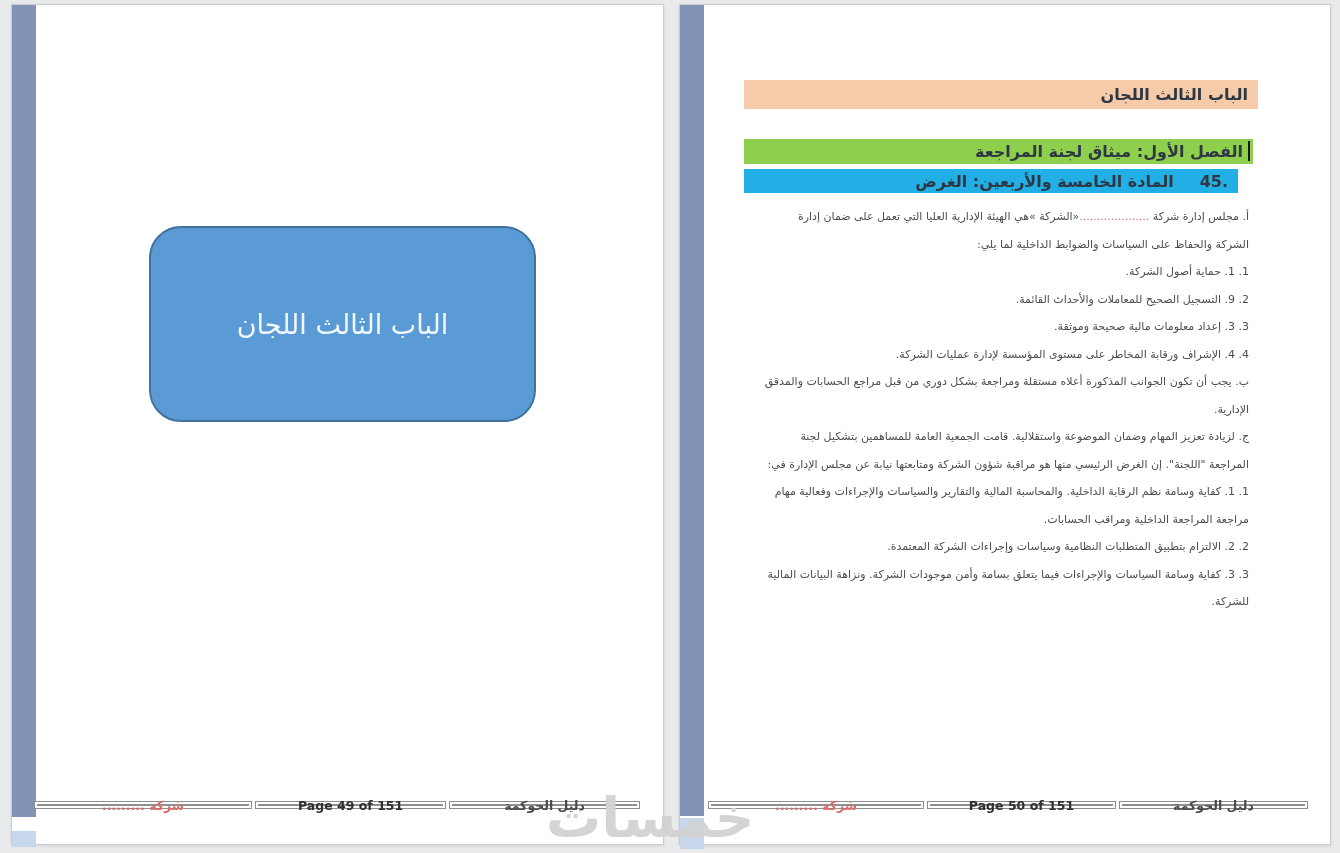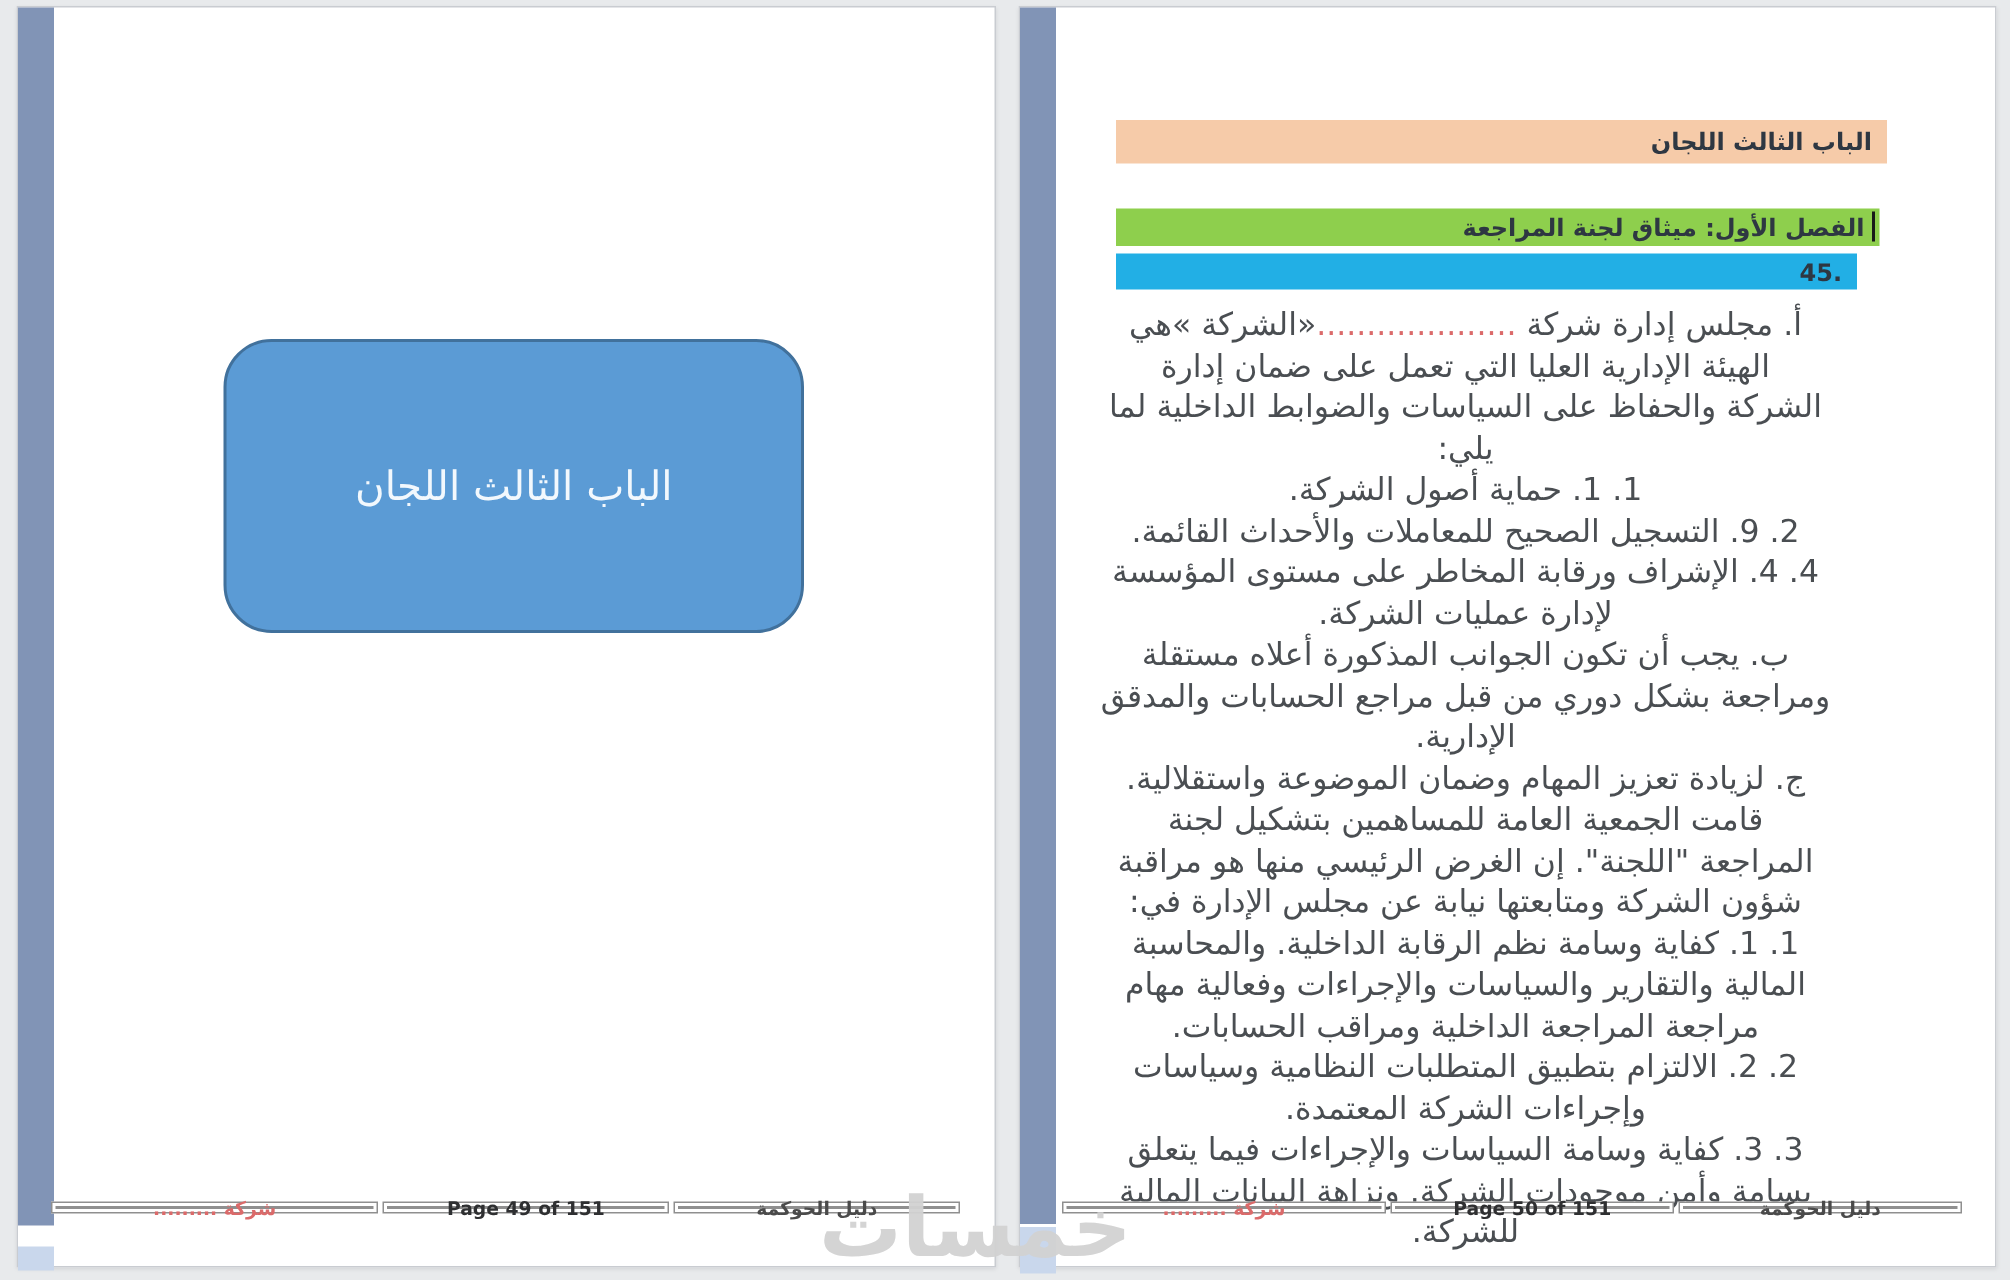"المادة الخامسة والأربعين: الغرض" span { html: none -> <span>المادة الخامسة والأربعين: الغرض</span> }
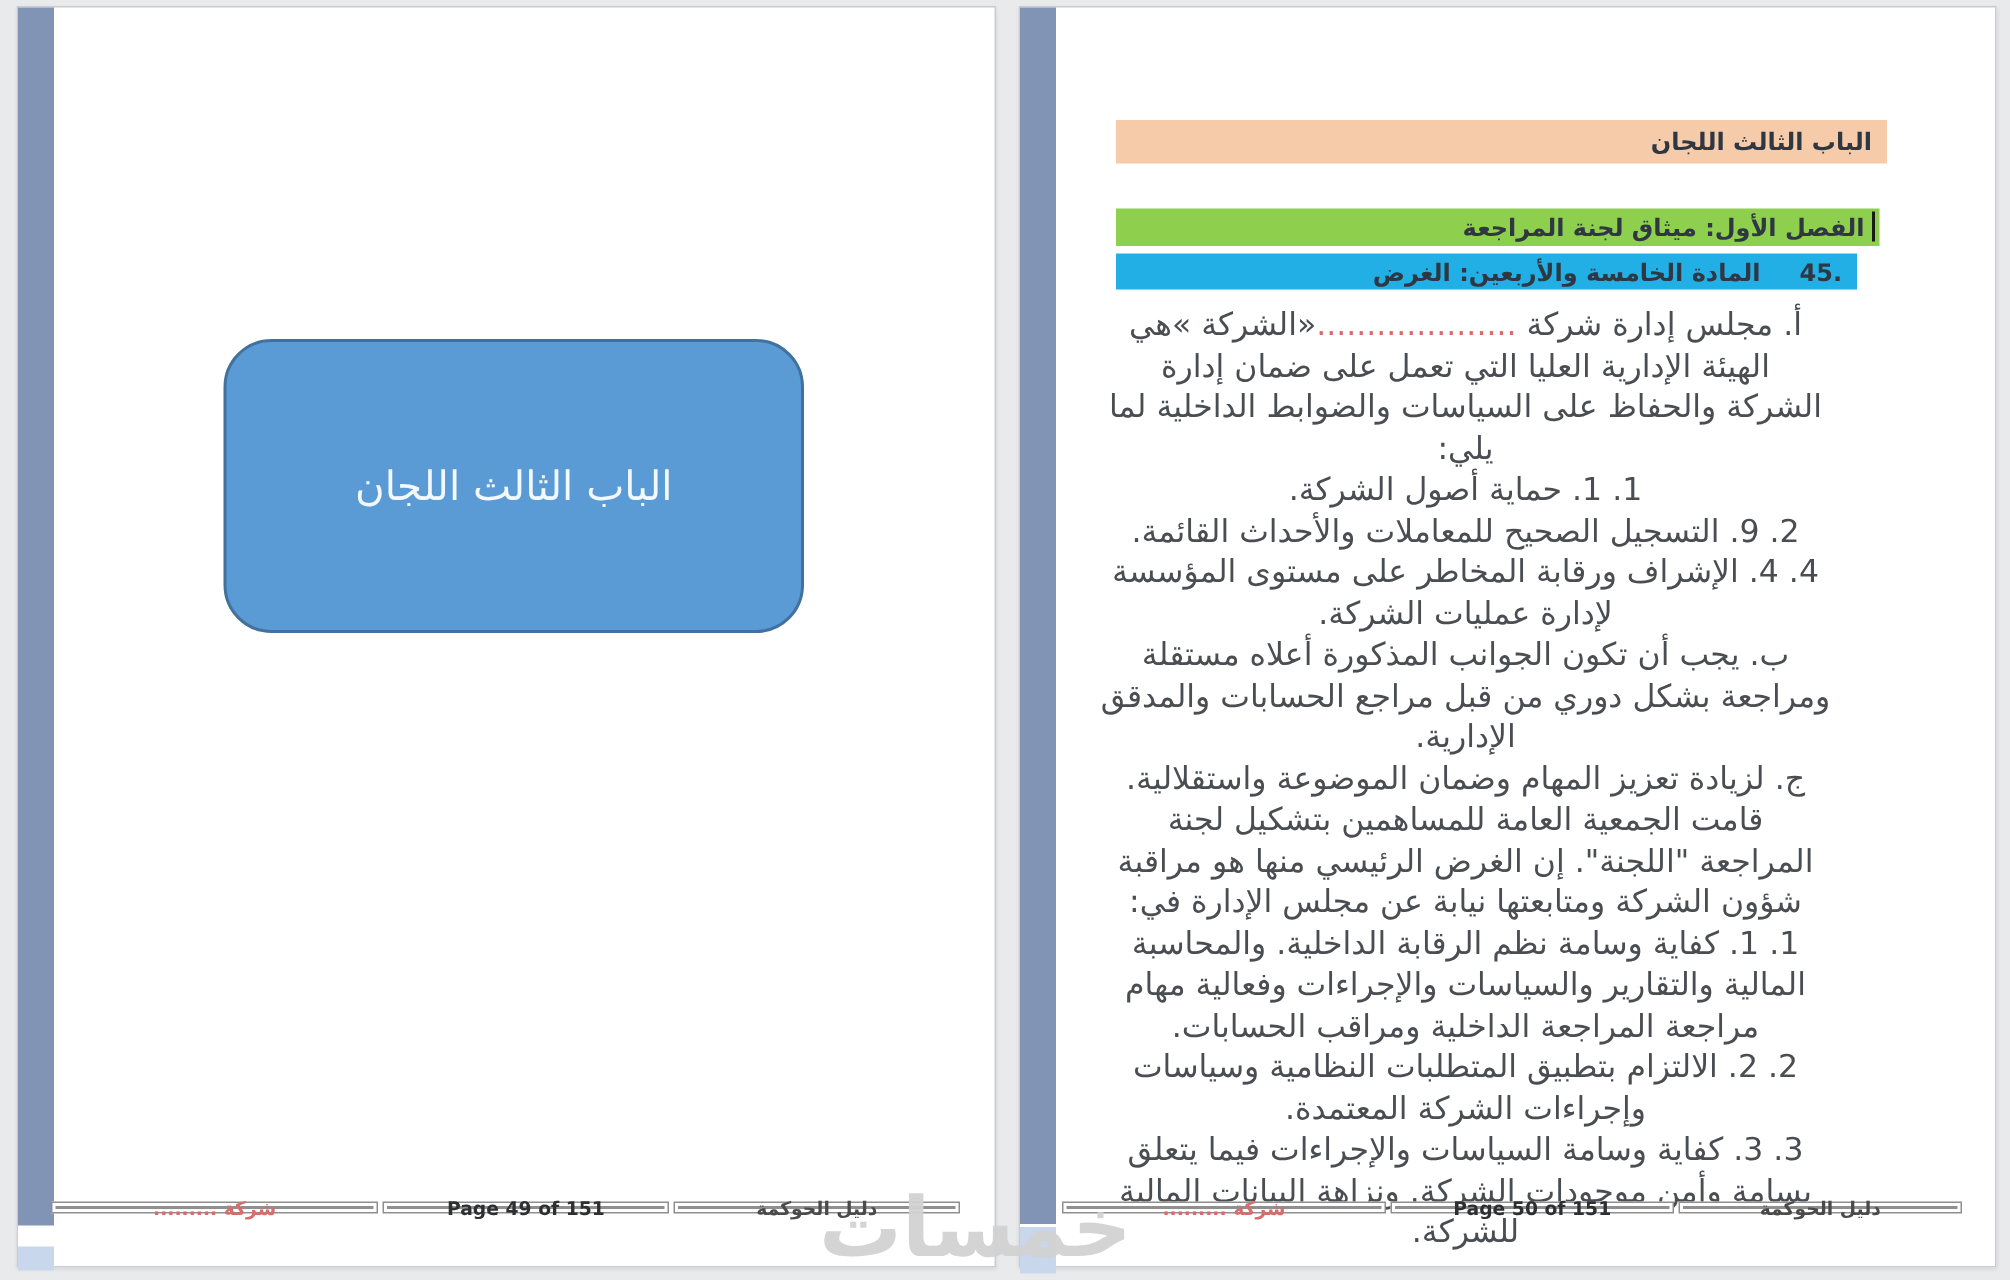"أ. مجلس إدارة شركة" .body-text { font-size: 21px -> 11px; left: 48px -> 71px; text-align: center -> right }
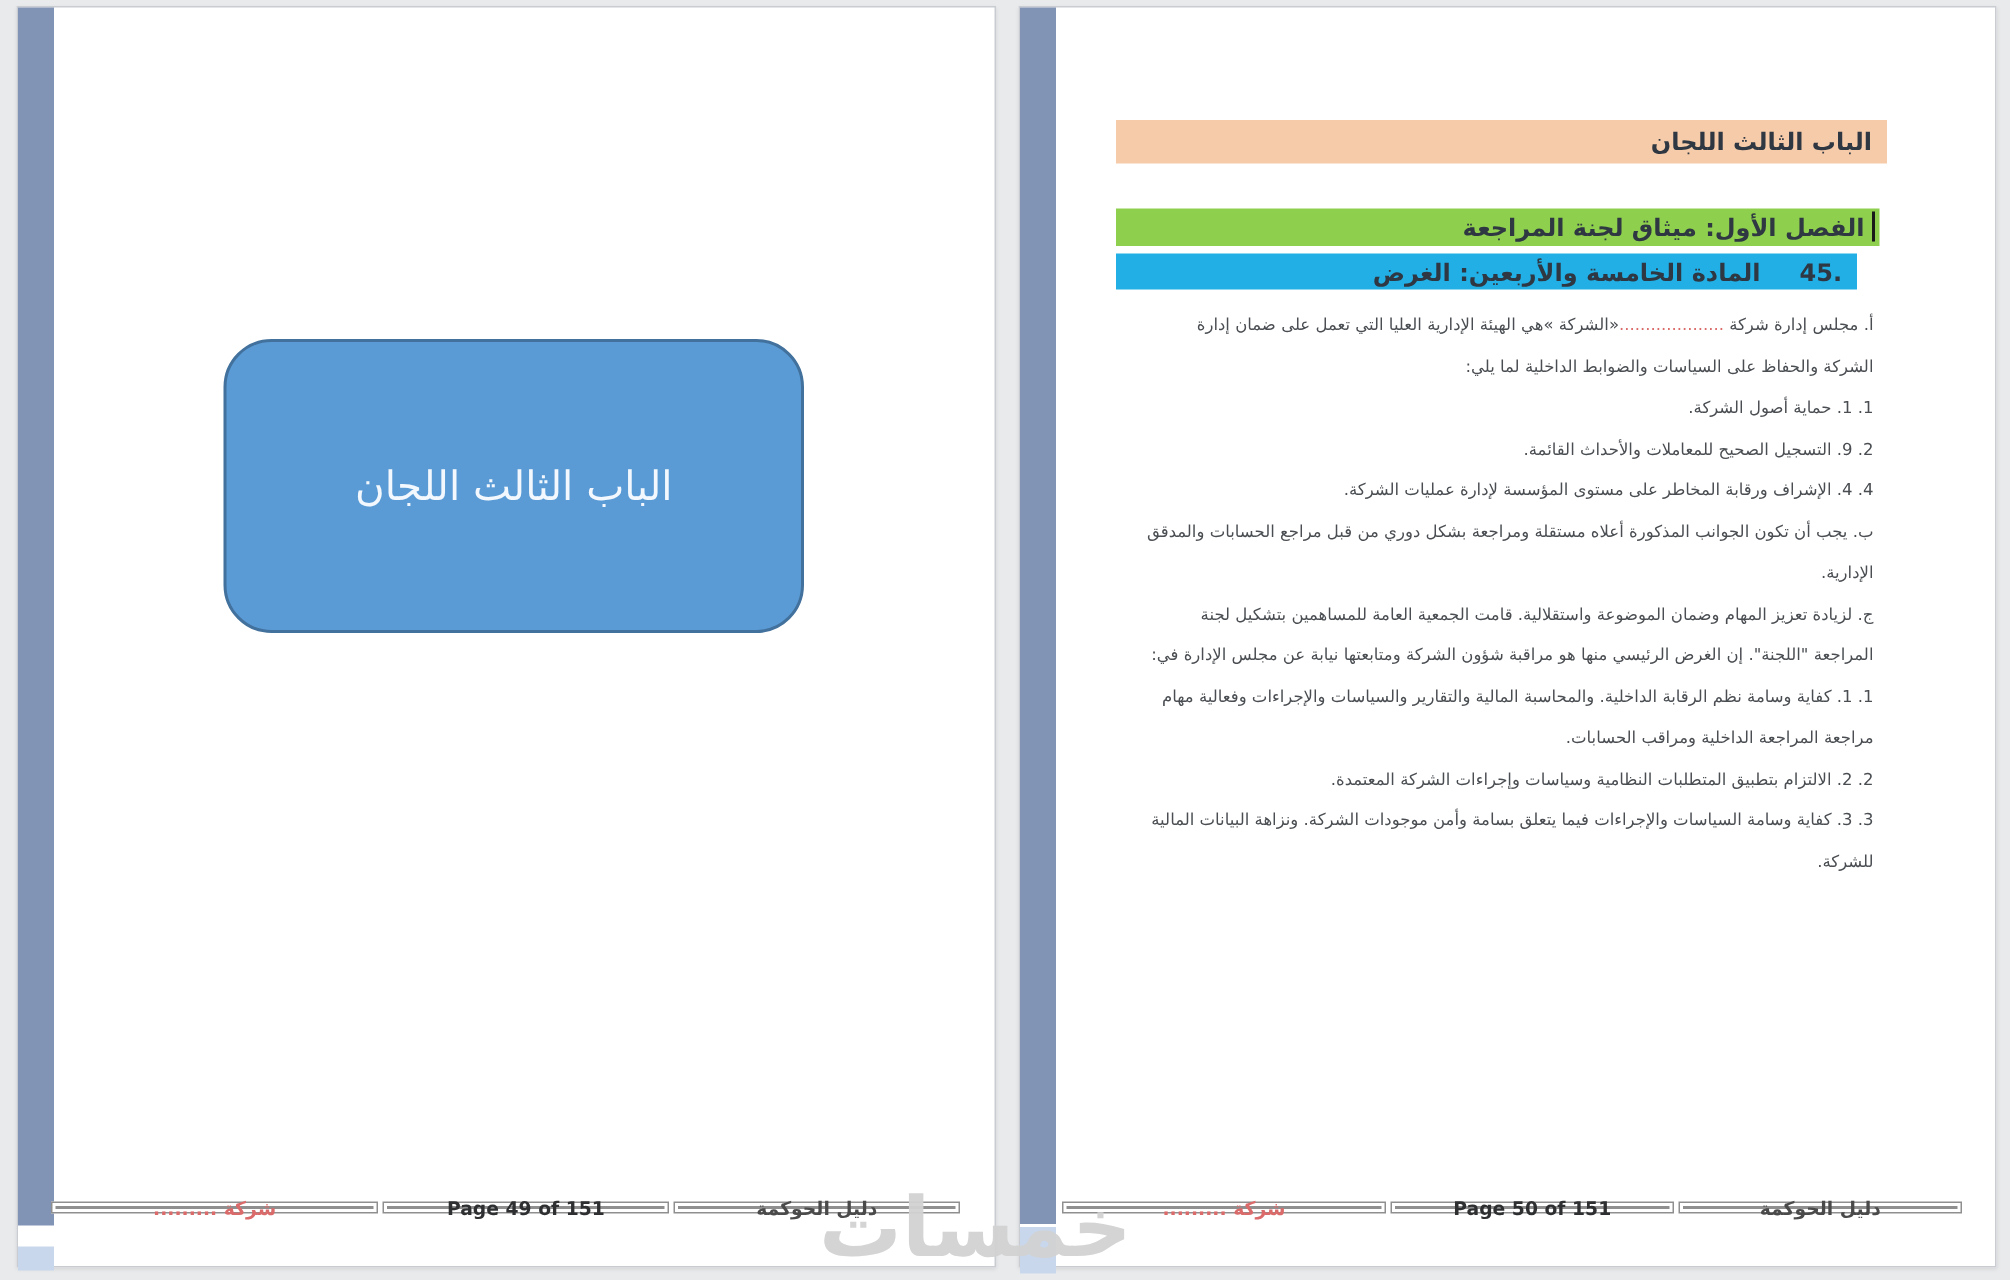"3. 3. إعداد معلومات مالية" div.para { html: none -> <div><span>3. 3. إعداد معلومات مالية صحيحة وموثقة.</span></div> }
